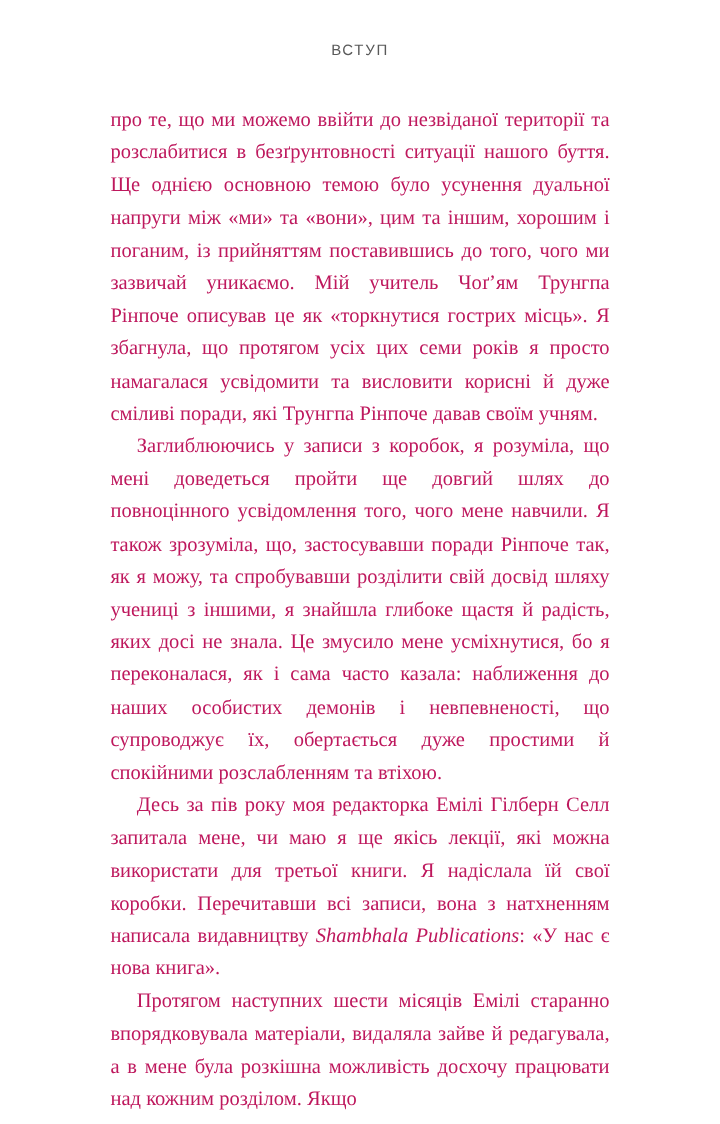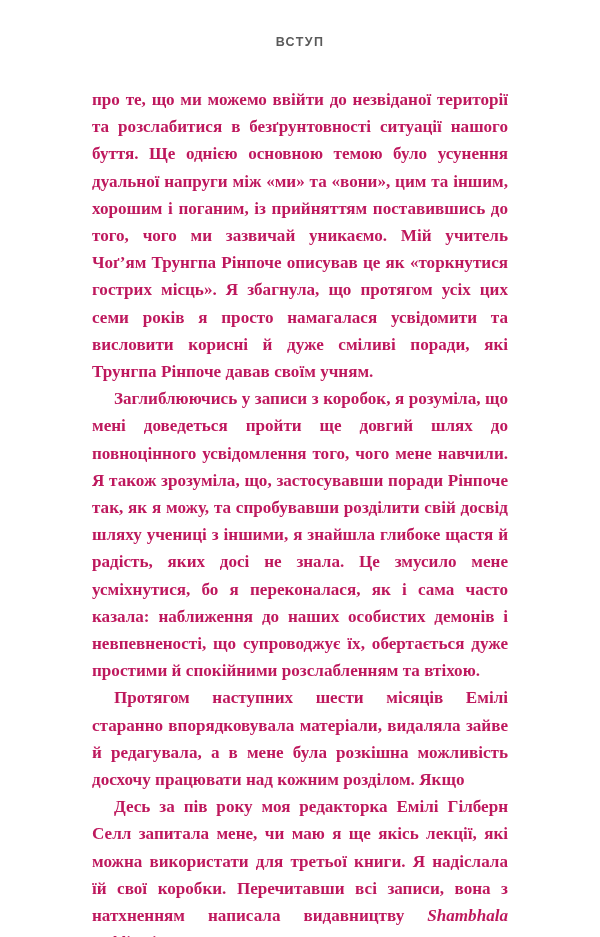"ВСТУП" .page { font-weight: bold -> none }
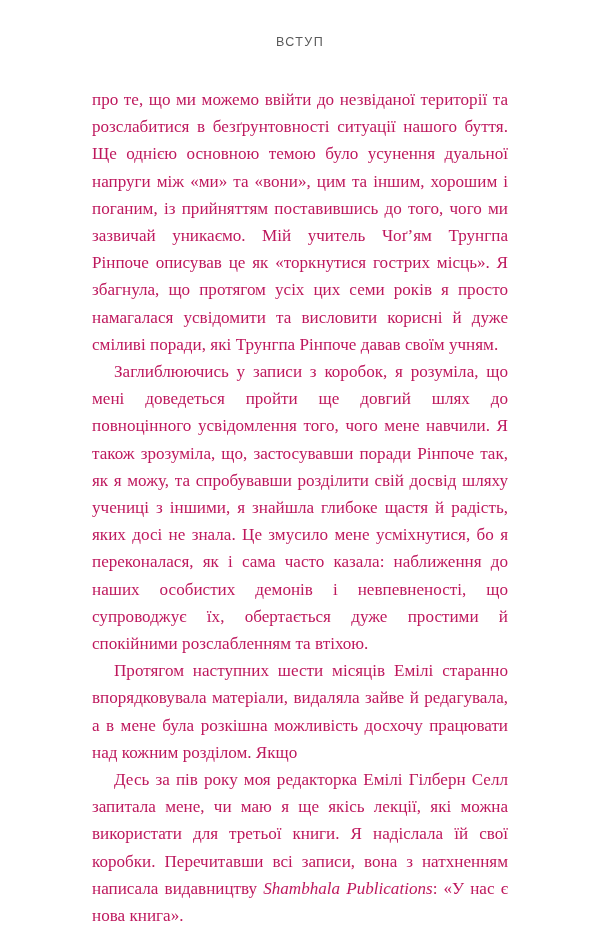"Протягом наступних шести місяців Емілі" p.para { order: before "Десь за пів року моя" -> after "Десь за пів року моя" }
